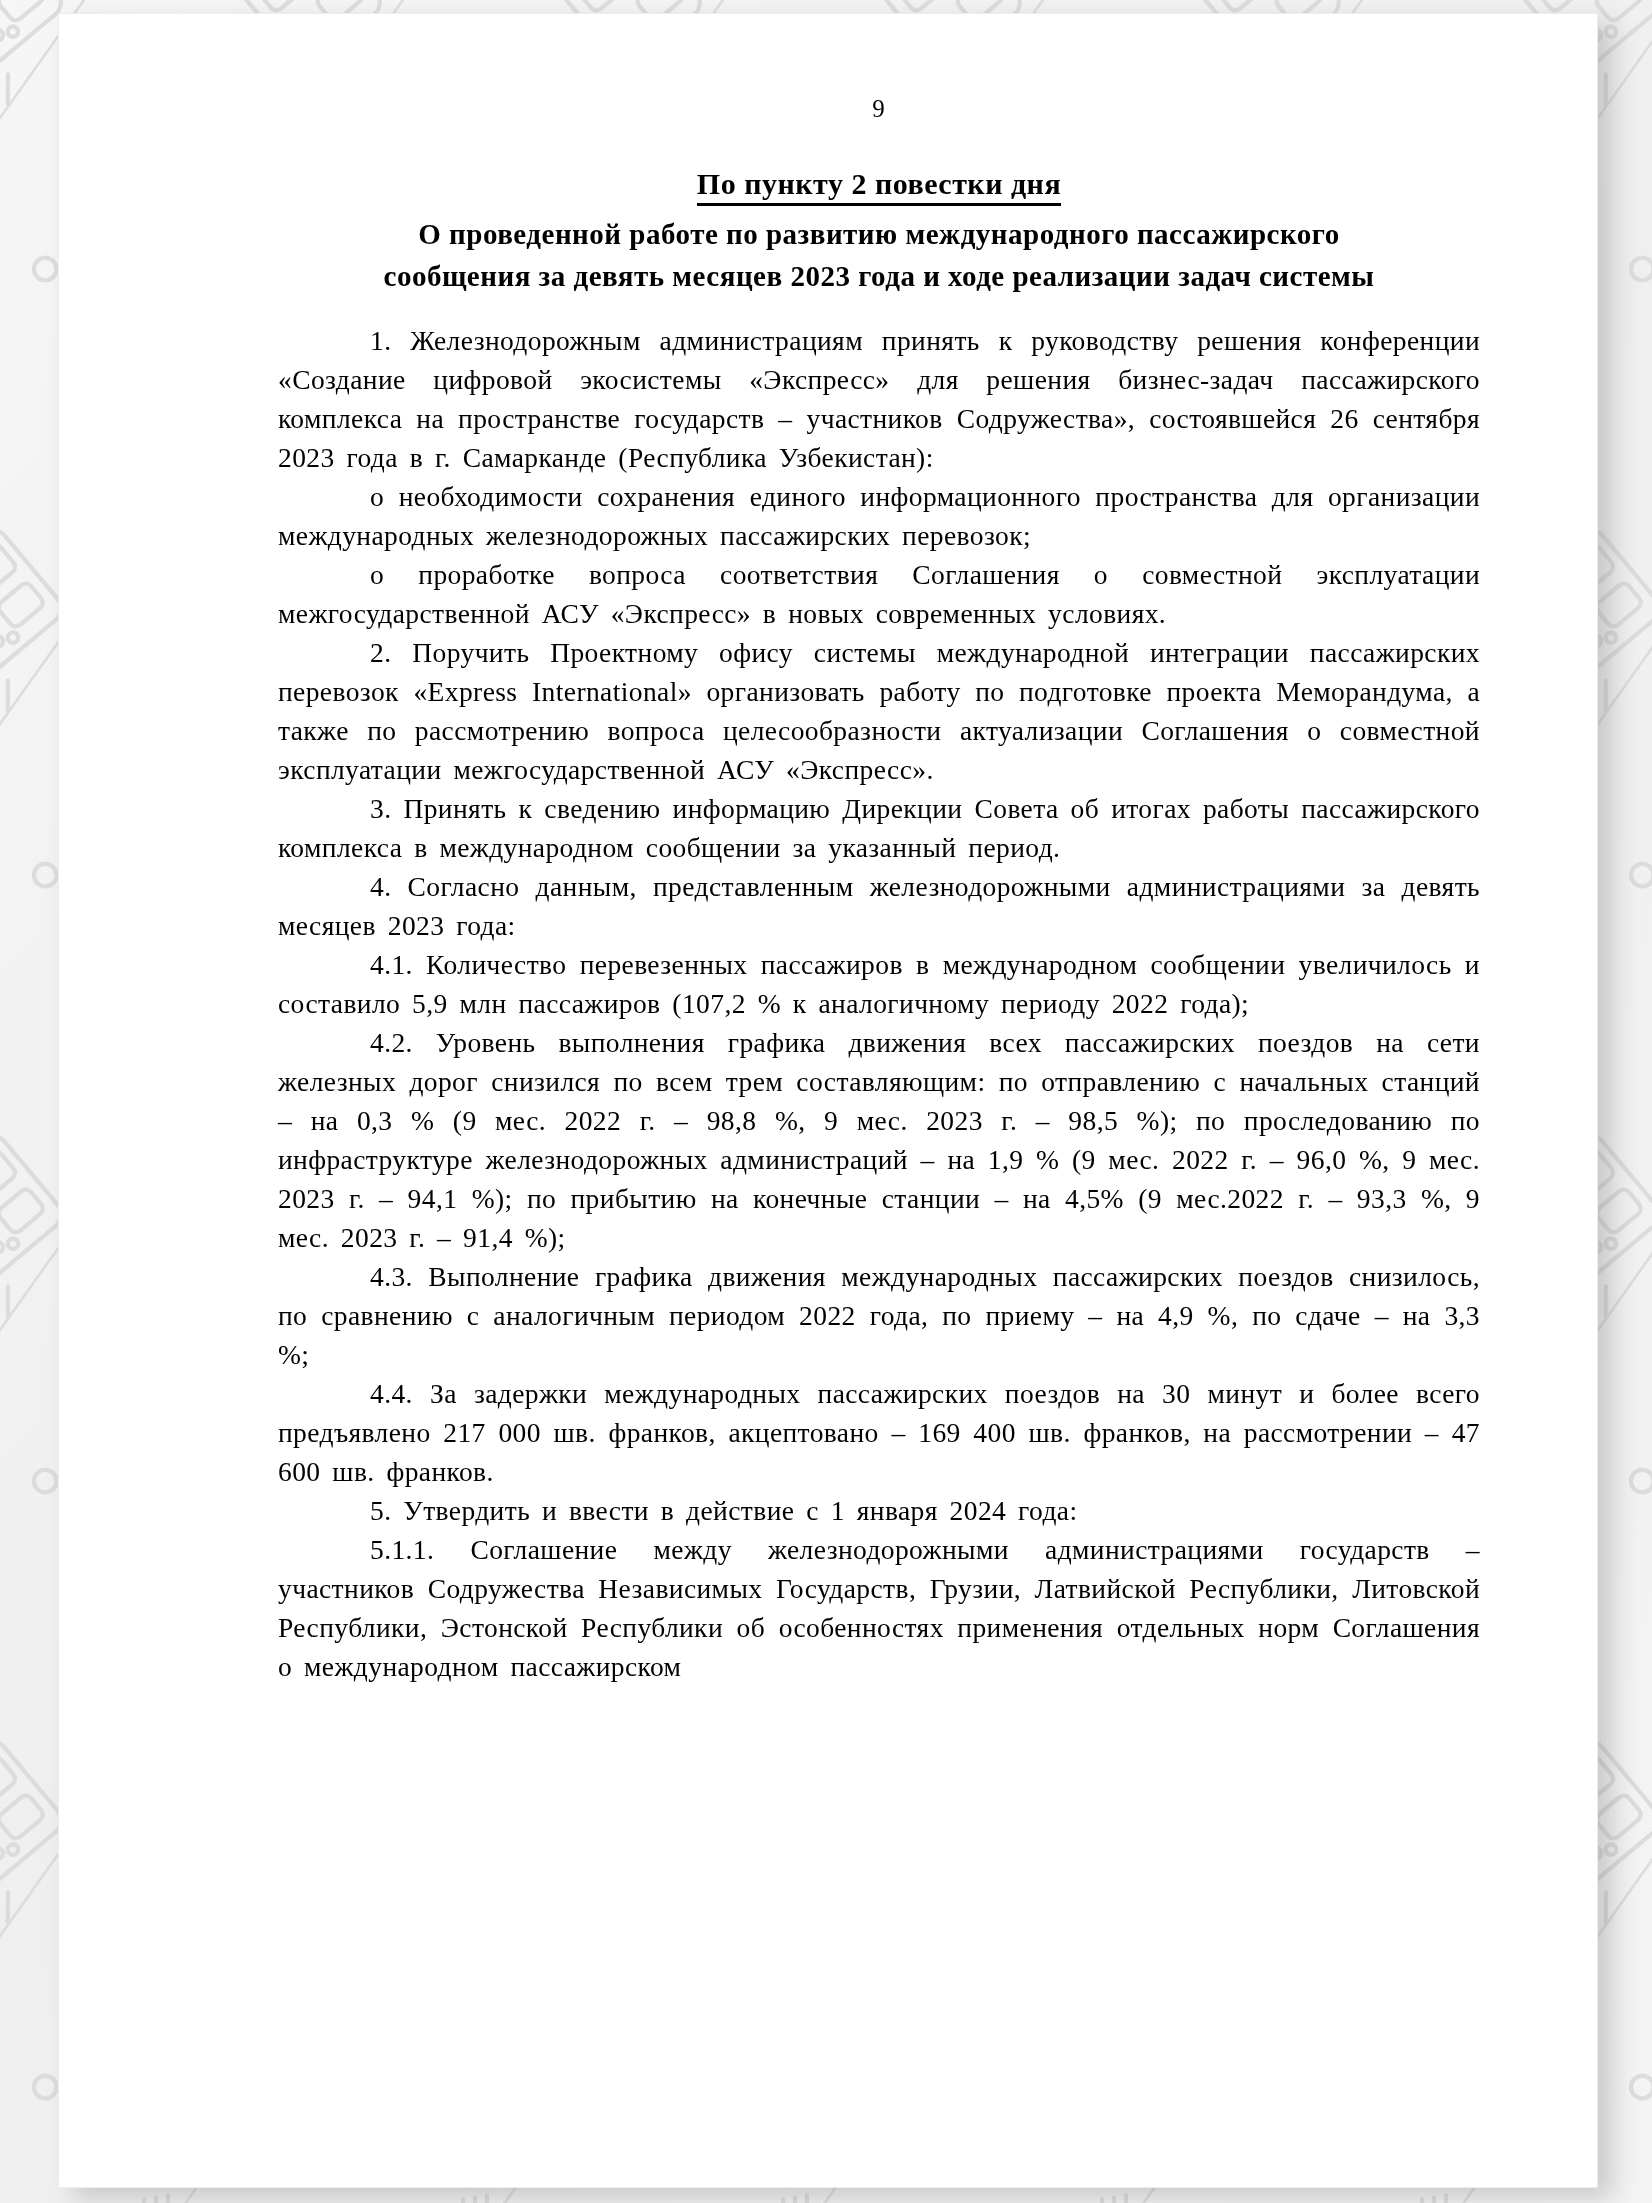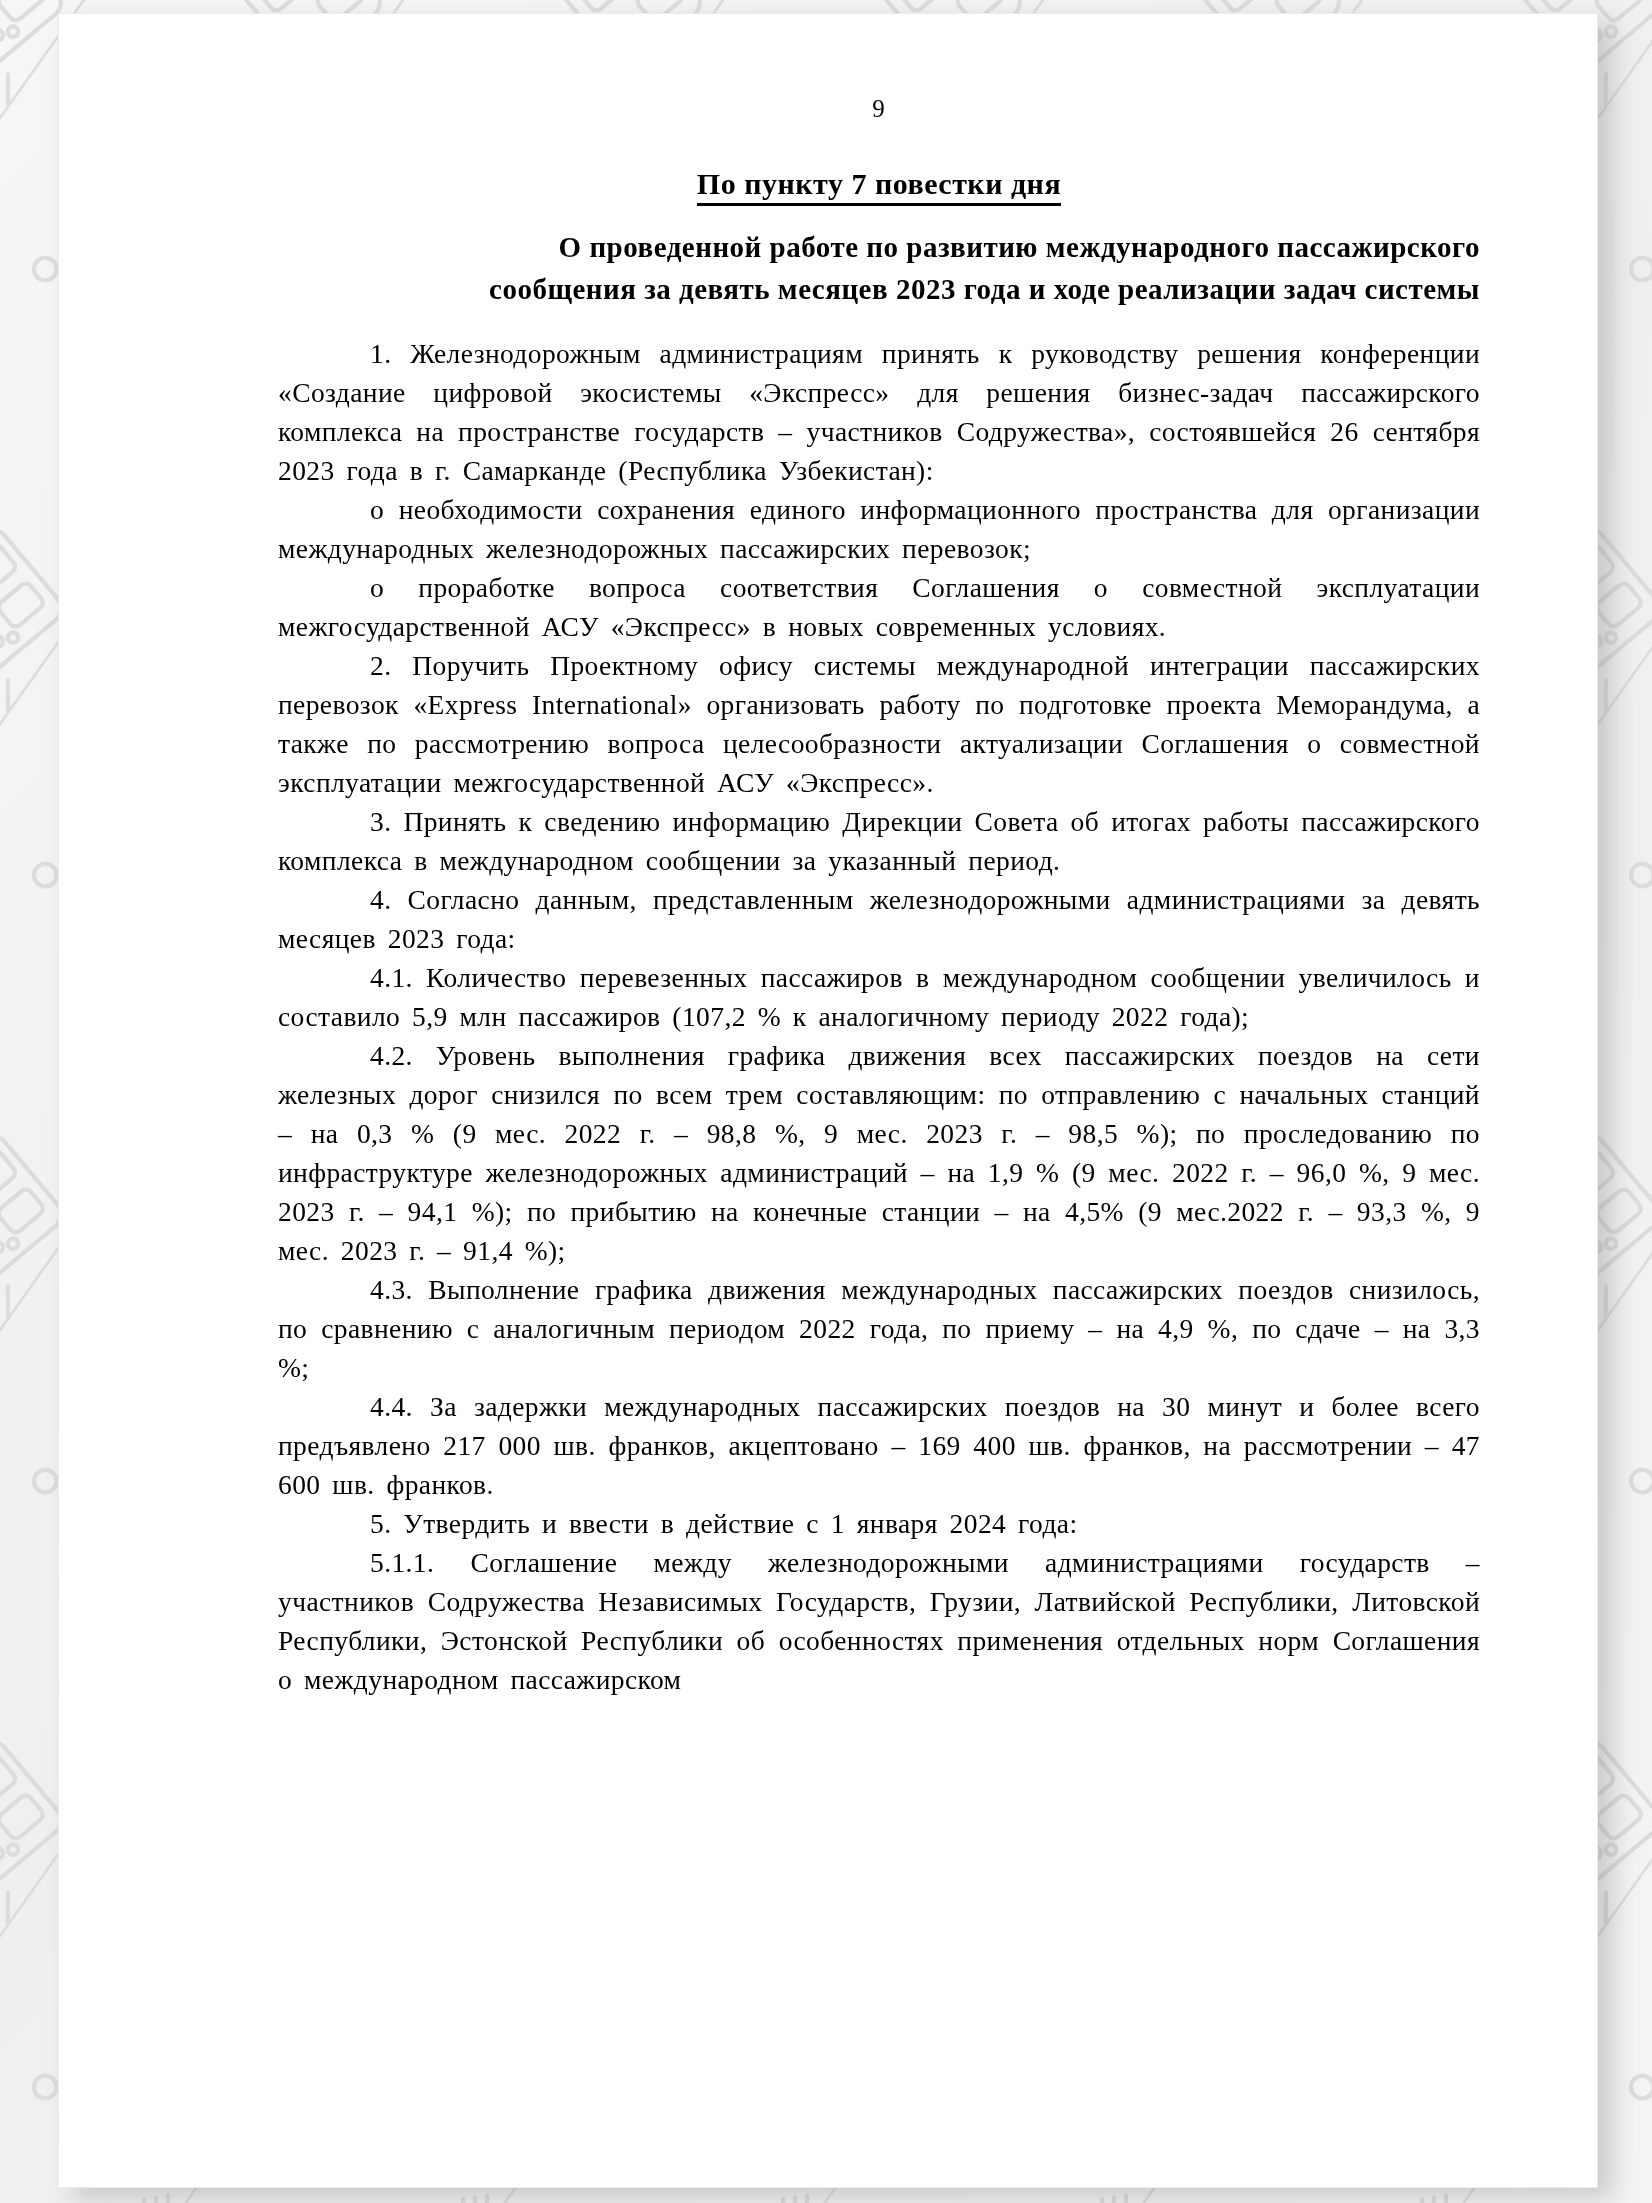"По пункту 7 повестки дня" span { text: 7 -> 2 }
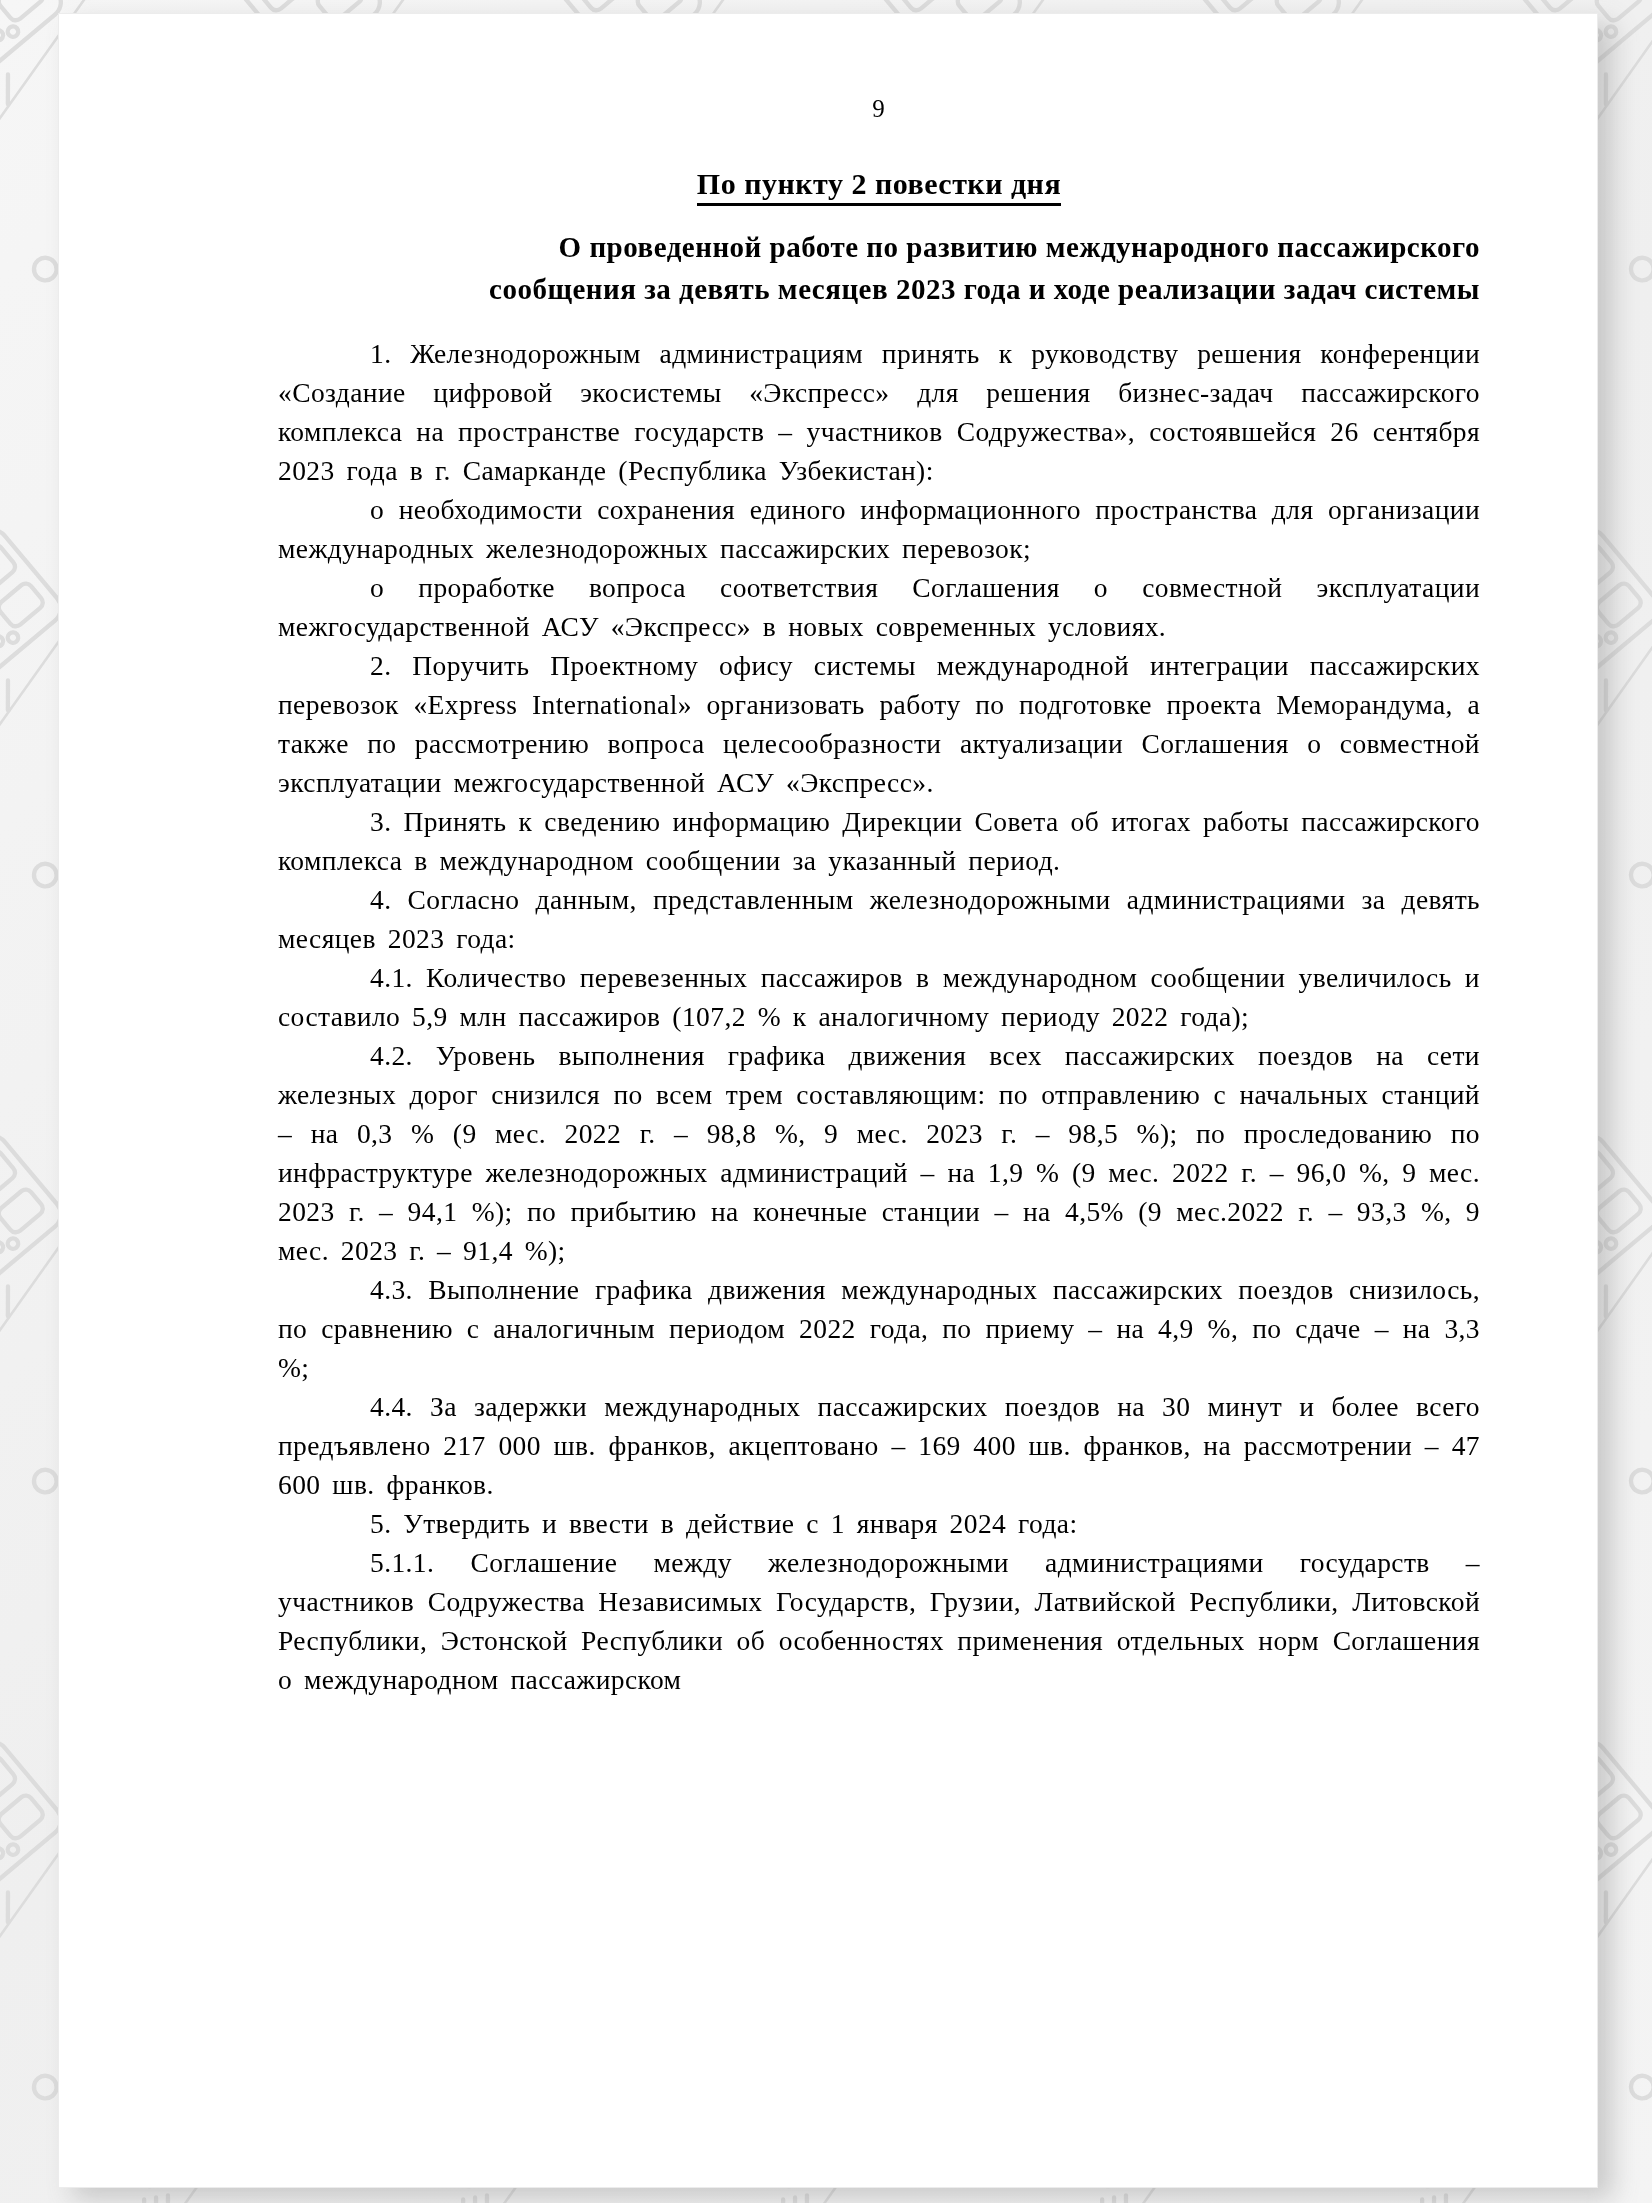"О проведенной работе по развитию" .doc-title { margin-top: 20px -> 7px; text-align: right -> center }
